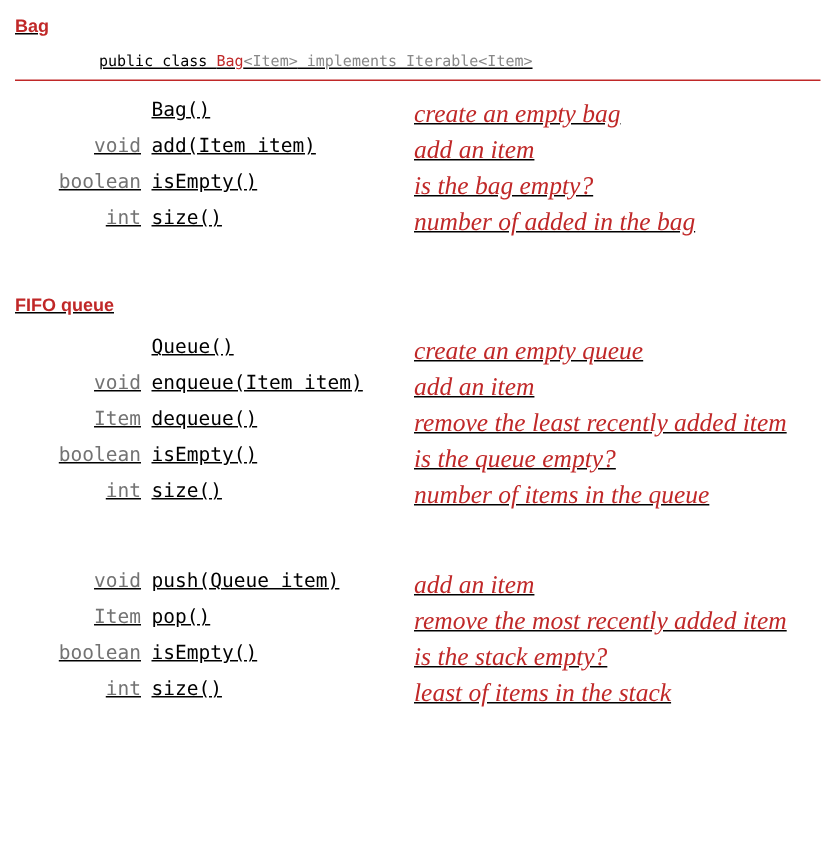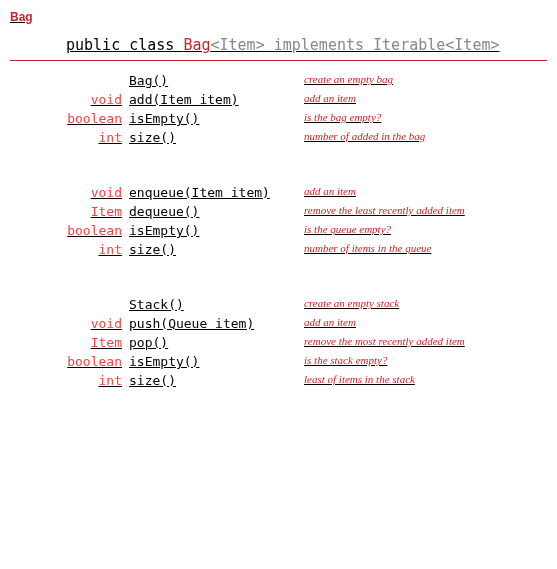"public class Bag<Item> implements" .class-decl { font-size: 15px -> 10px }
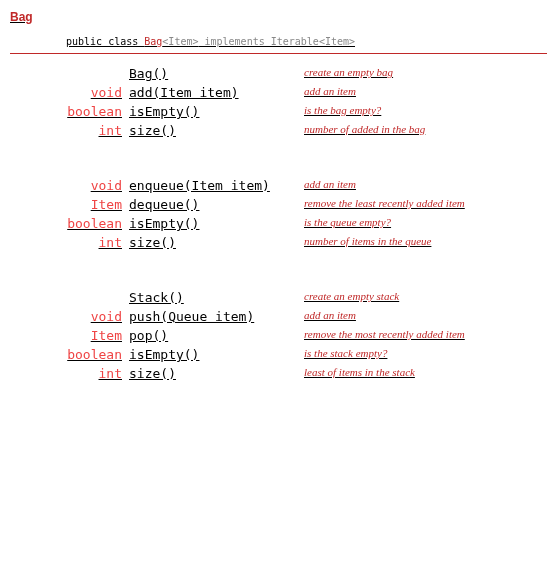"Bag()" .method-table { margin-left: 56px -> 28px }
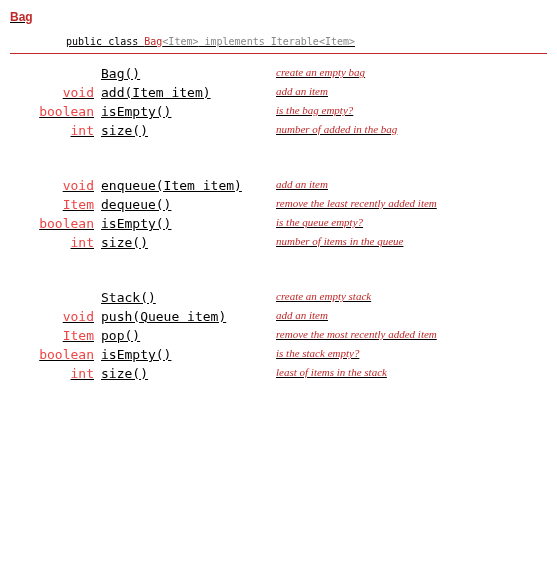"create an empty bag" .desc-col { font-size: 11px -> 17px }
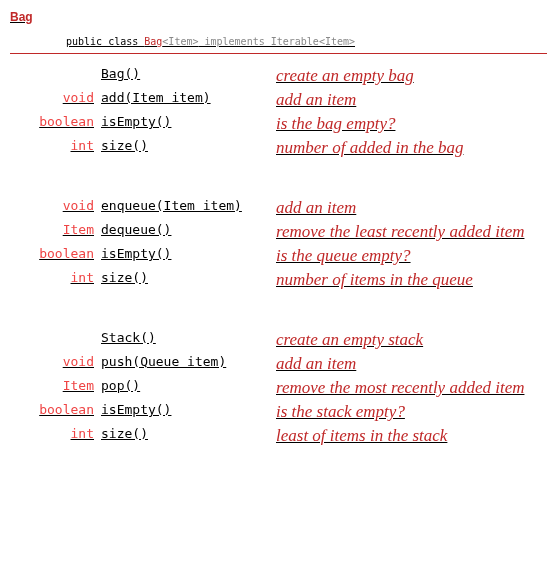"void" .ret-col { color: #ef4444 -> #737373 }
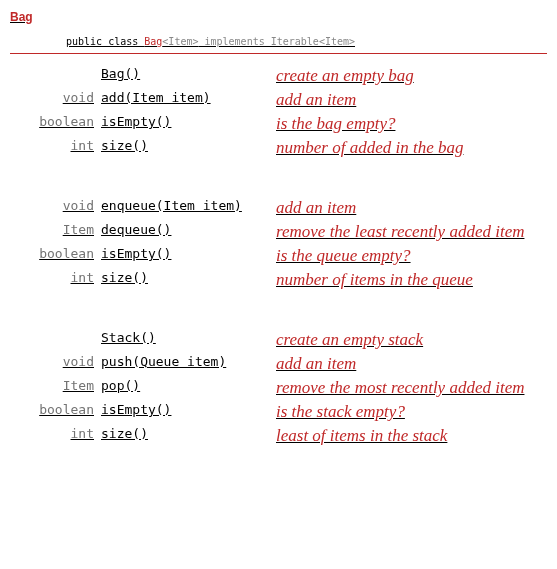"FIFO queue" div.section-title { html: none -> <div>FIFO queue</div> }
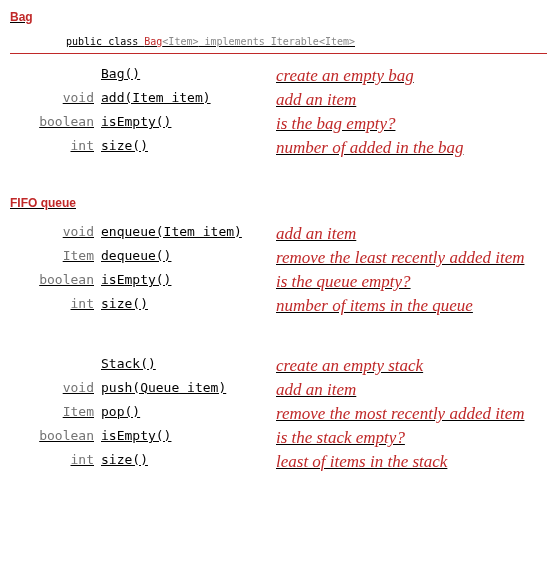"Queue()" tr { html: none -> <tr> <td></td> <td>Queue()</td> <td>create an empty queue</td> </tr> }
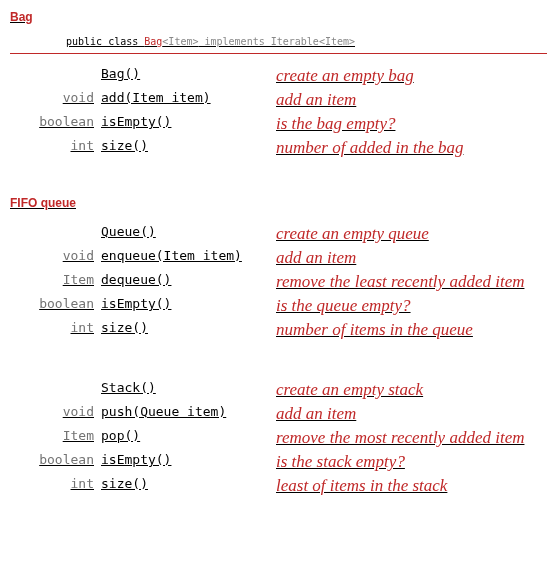"Stack()" tr { html: <tr> <td></td> <td>Stack()</td> <td>create an empty stack</td> </tr> -> none }
